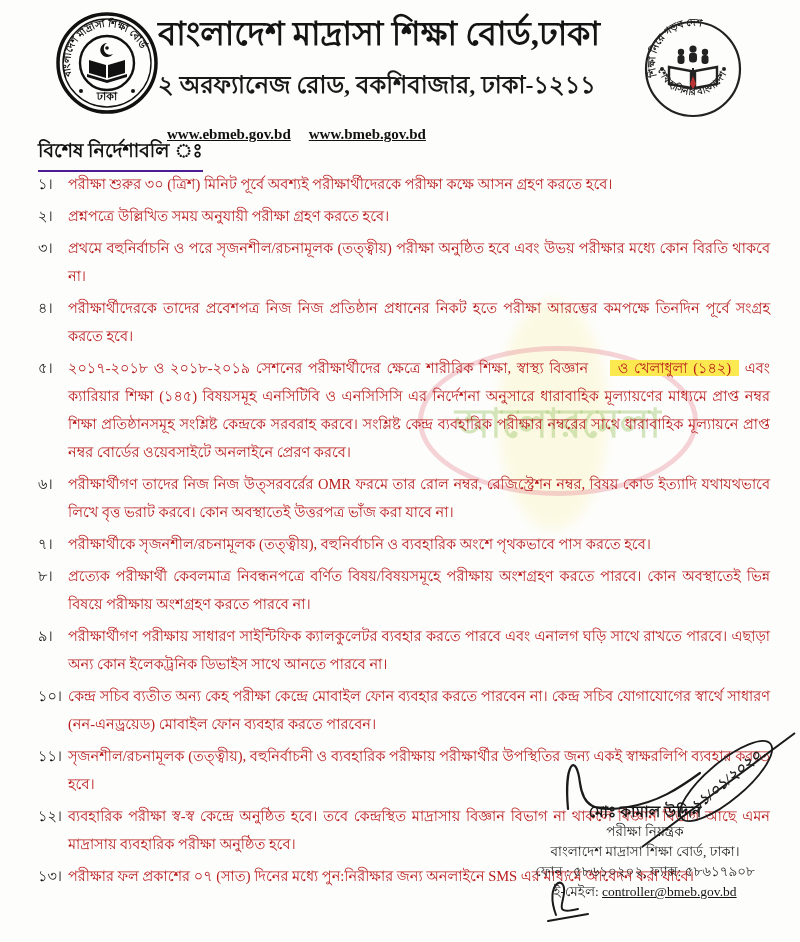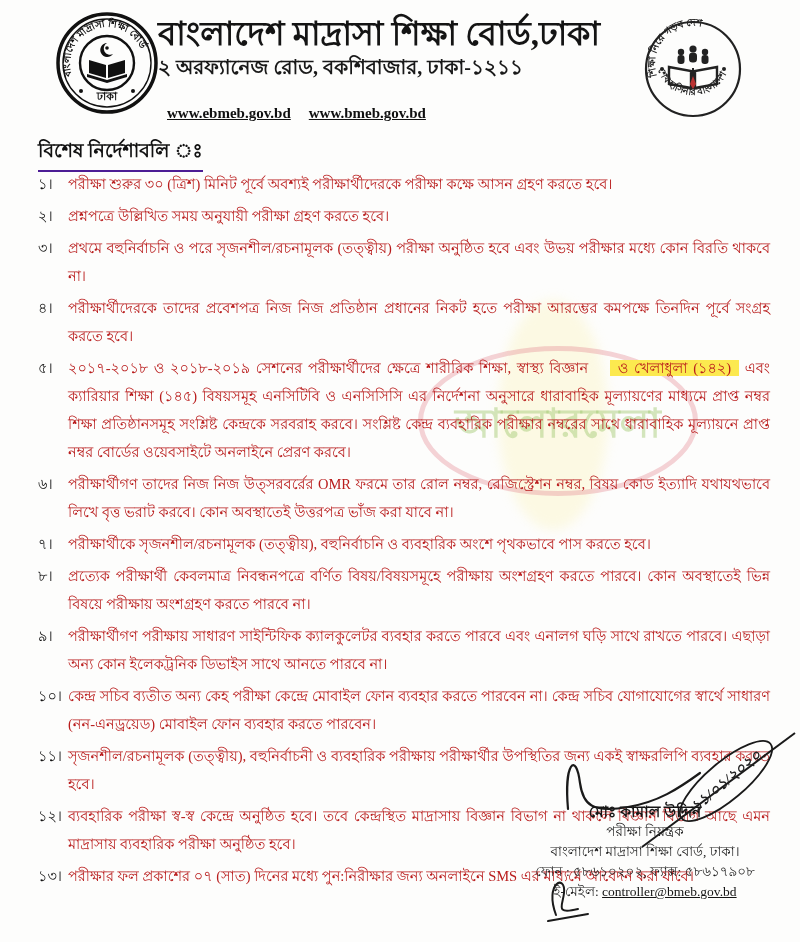"২ অরফ্যানেজ রোড, বকশিবাজার, ঢাকা-১২১১" .doc-address { font-size: 20px -> 24px; margin-top: 0 -> 14px }
